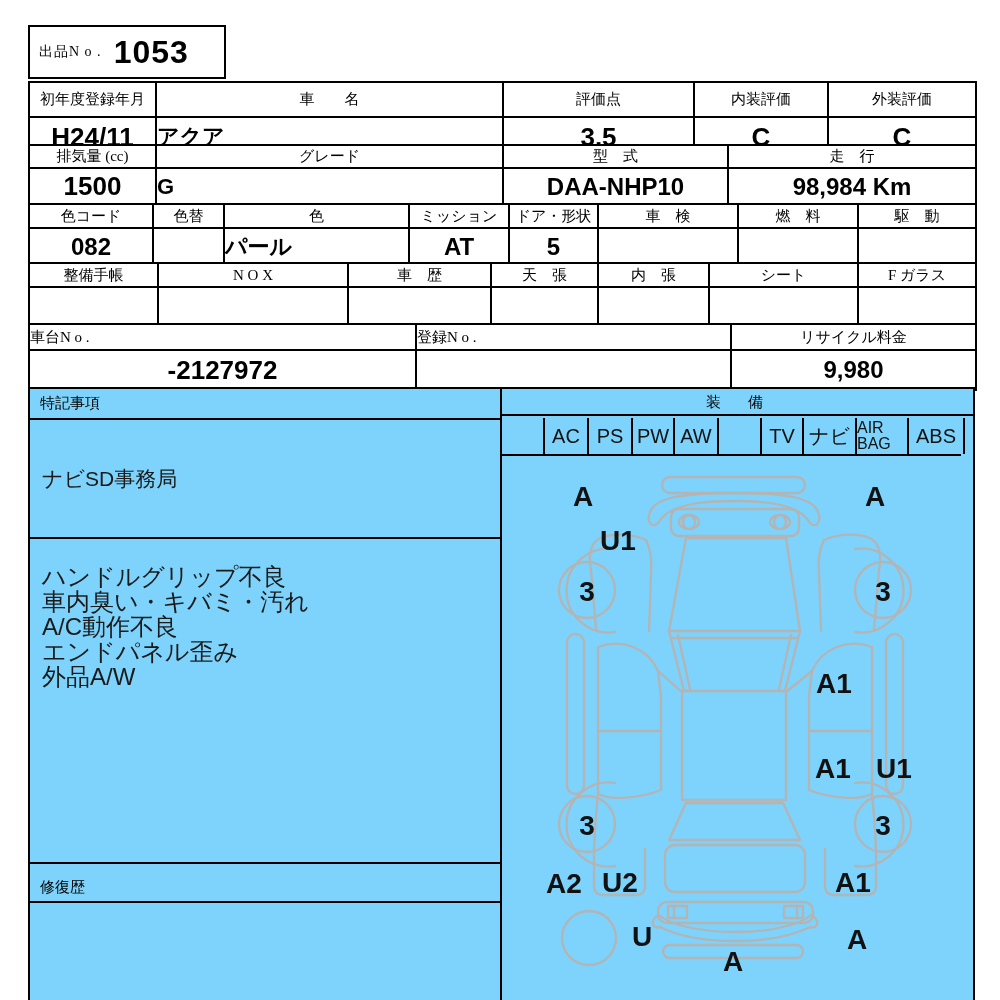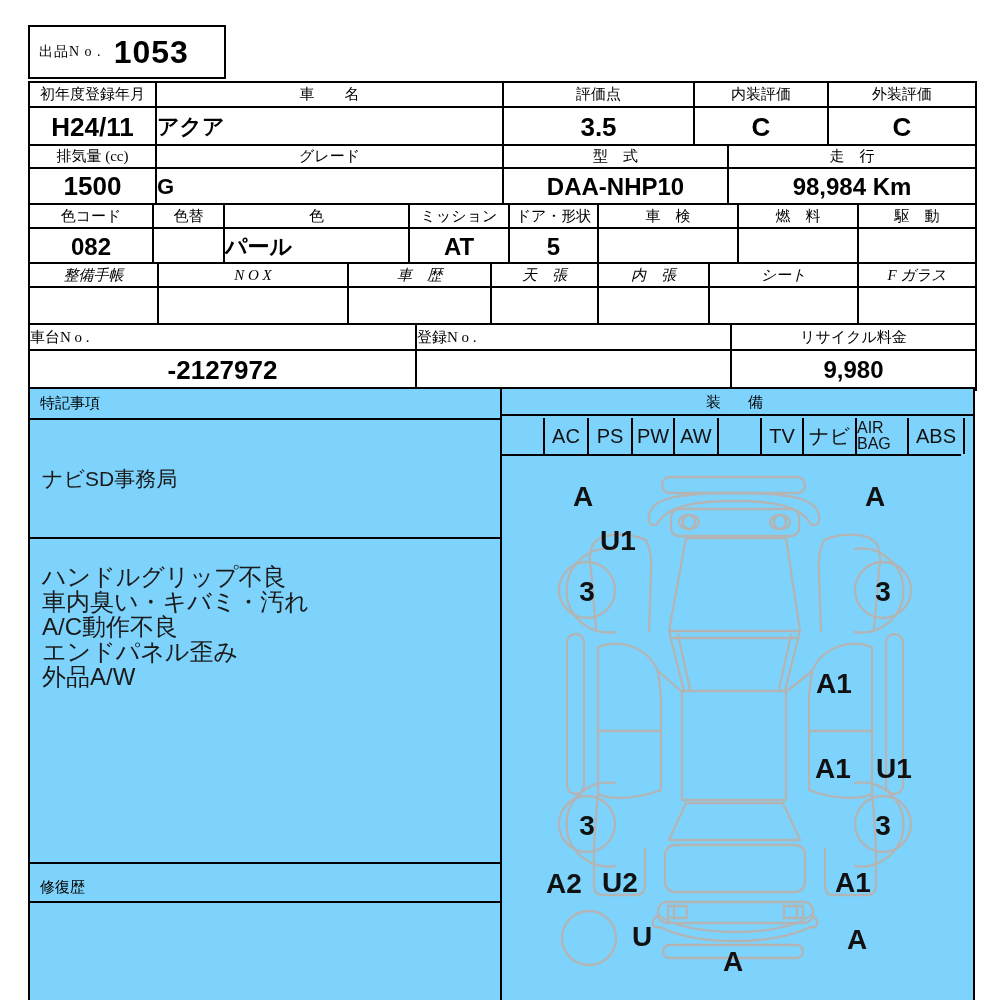"初年度登録年月" tr { height: 25px -> 35px }
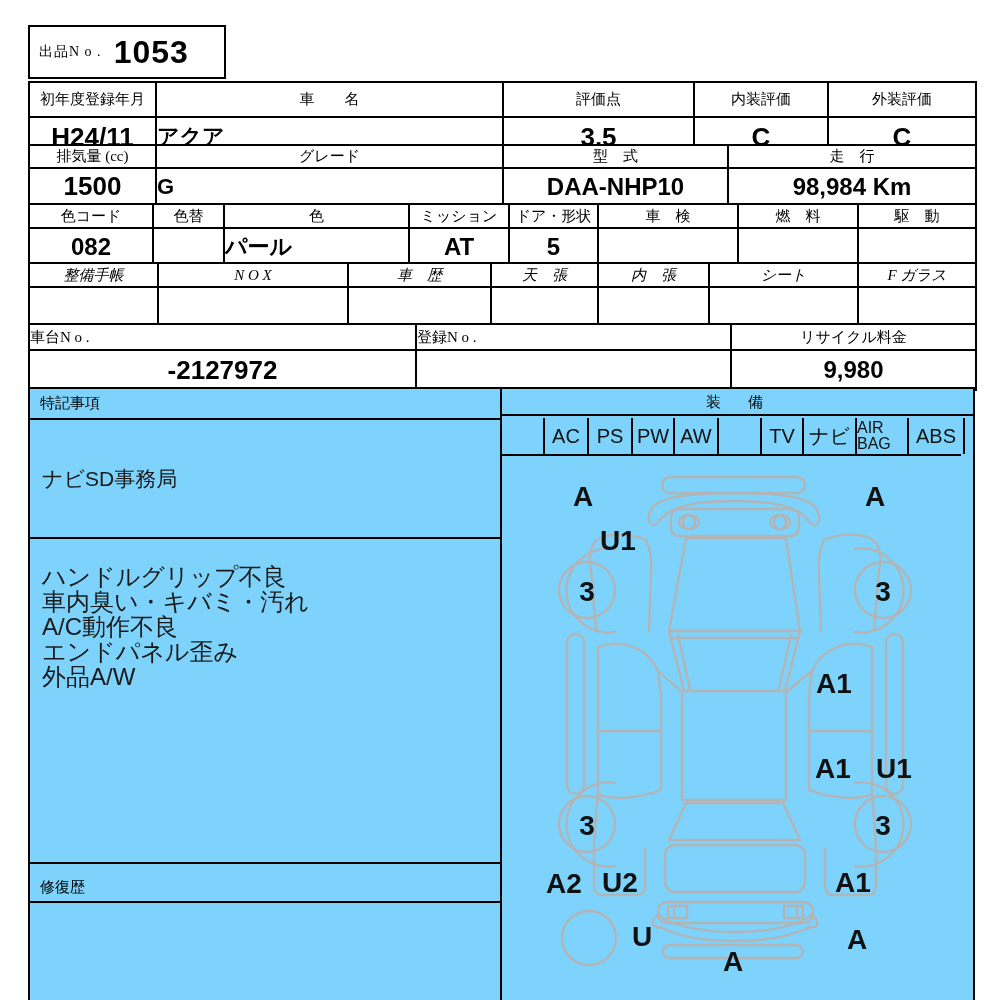"整備手帳" table.t { font-style: italic -> none }
